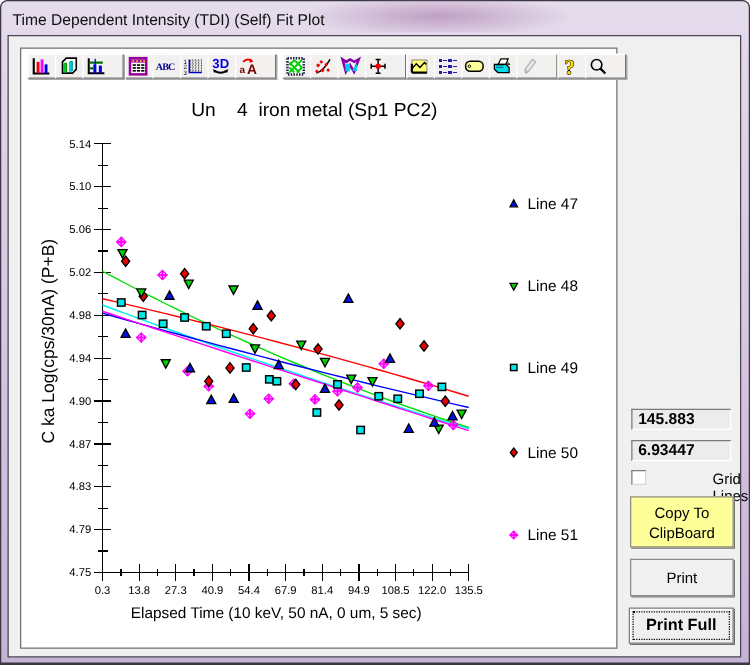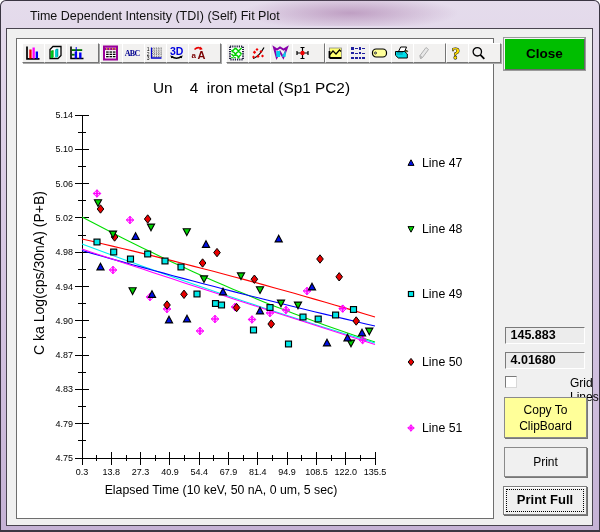"Time Dependent Intensity (TDI) (Self)" #title { margin-left: 20px -> none }
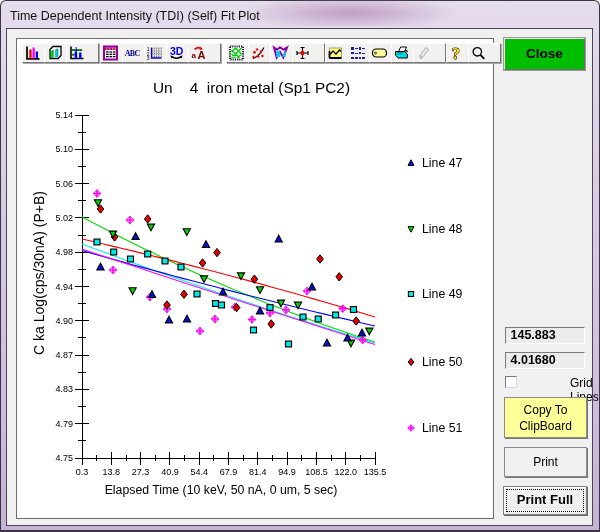"Close" div { html: <div>Close</div> -> none }
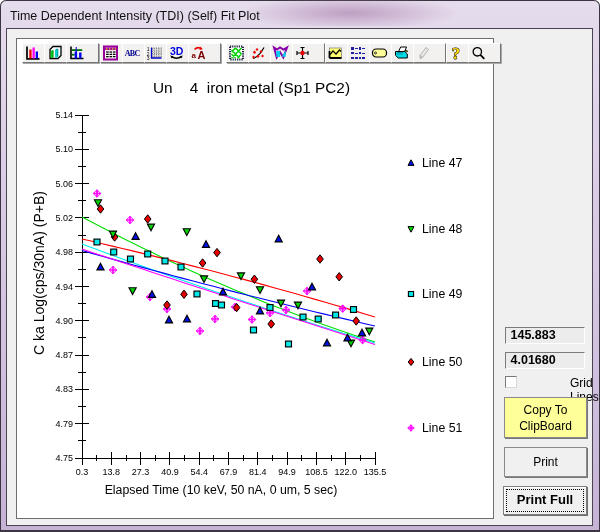"4.01680" div.tbox { text: 4.01680 -> 6.93447 }
